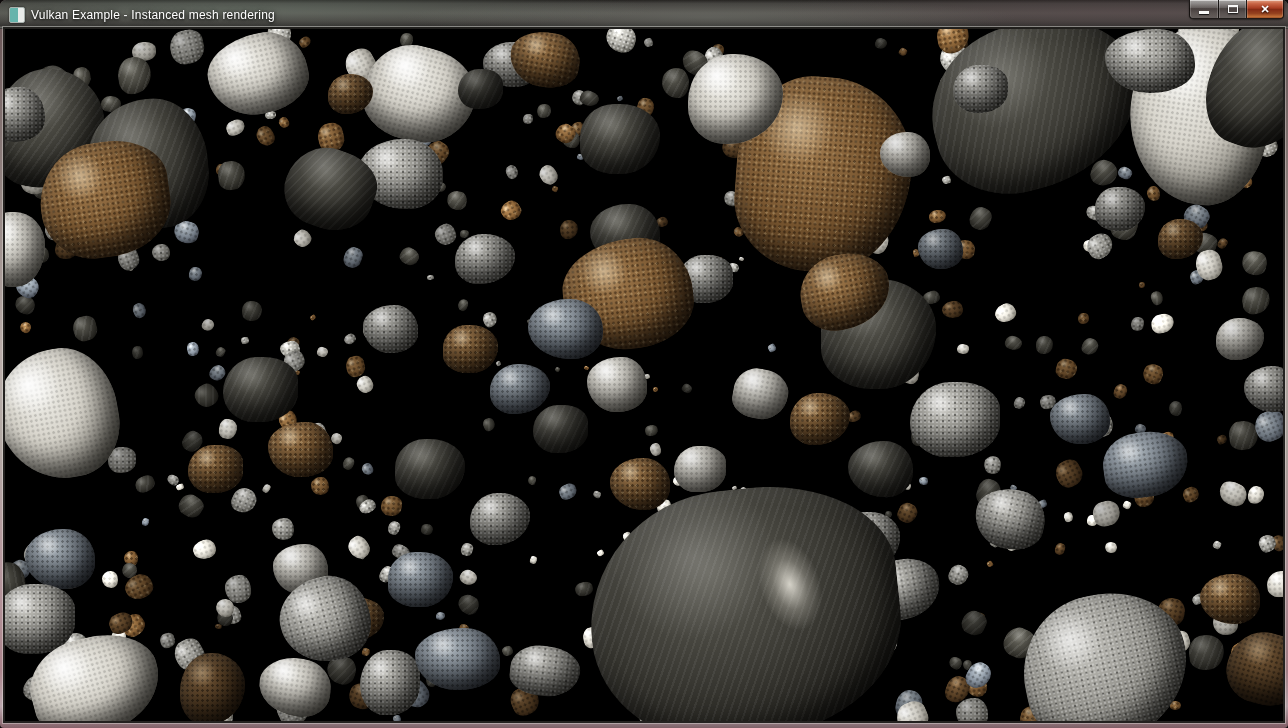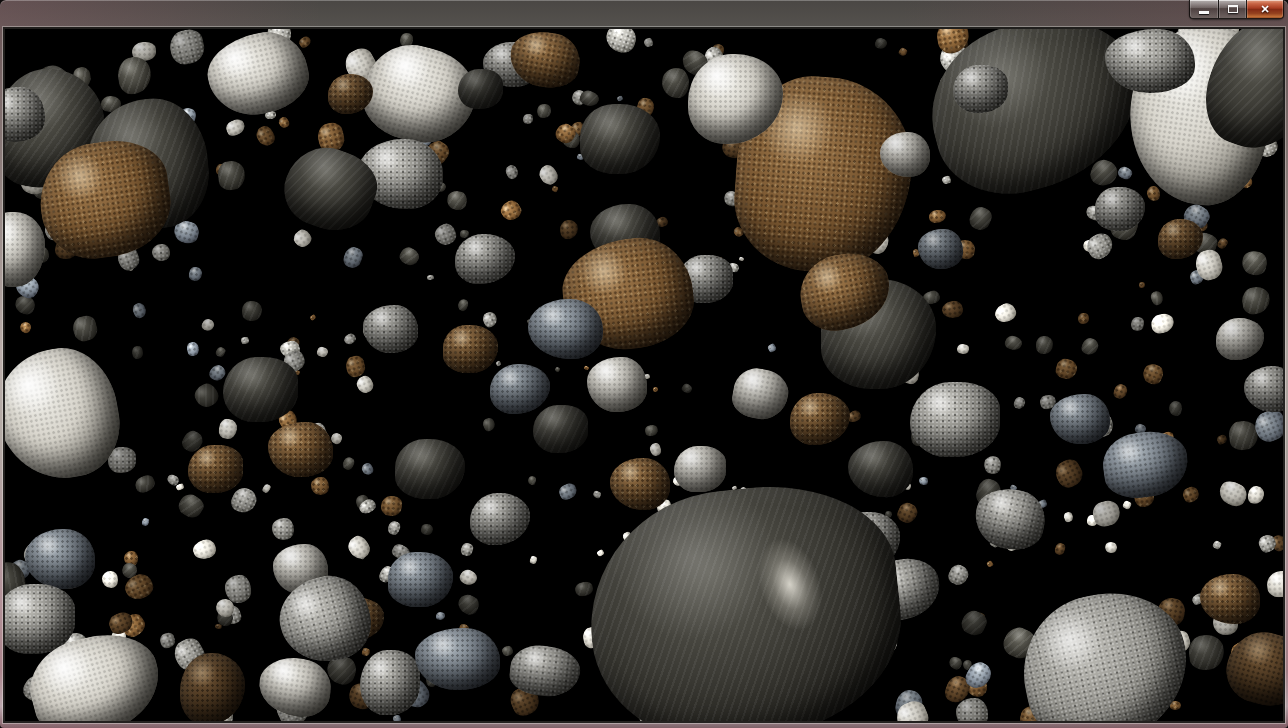"Vulkan Example - Instanced mesh" div.titlebar { html: none -> <div> <div></div> <div>Vulkan Example - Instanced mesh rendering</div> </div> }
